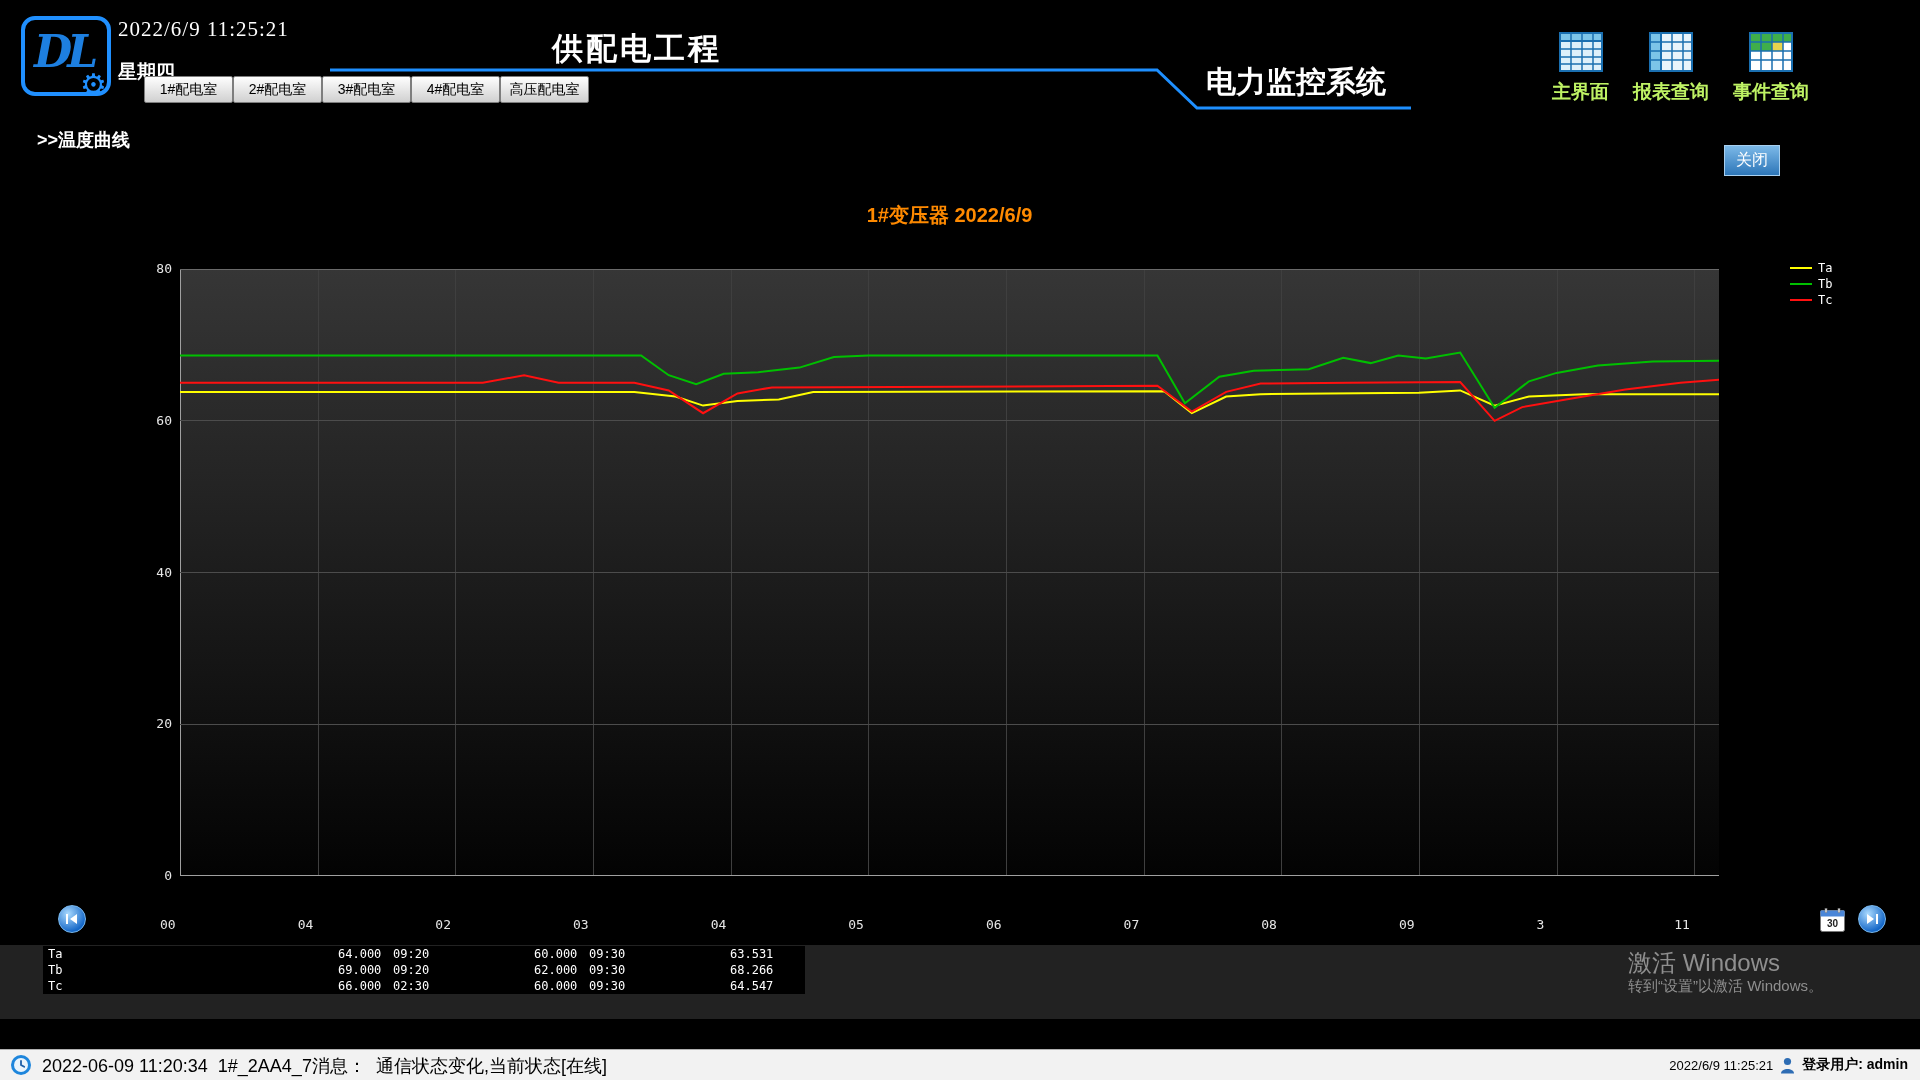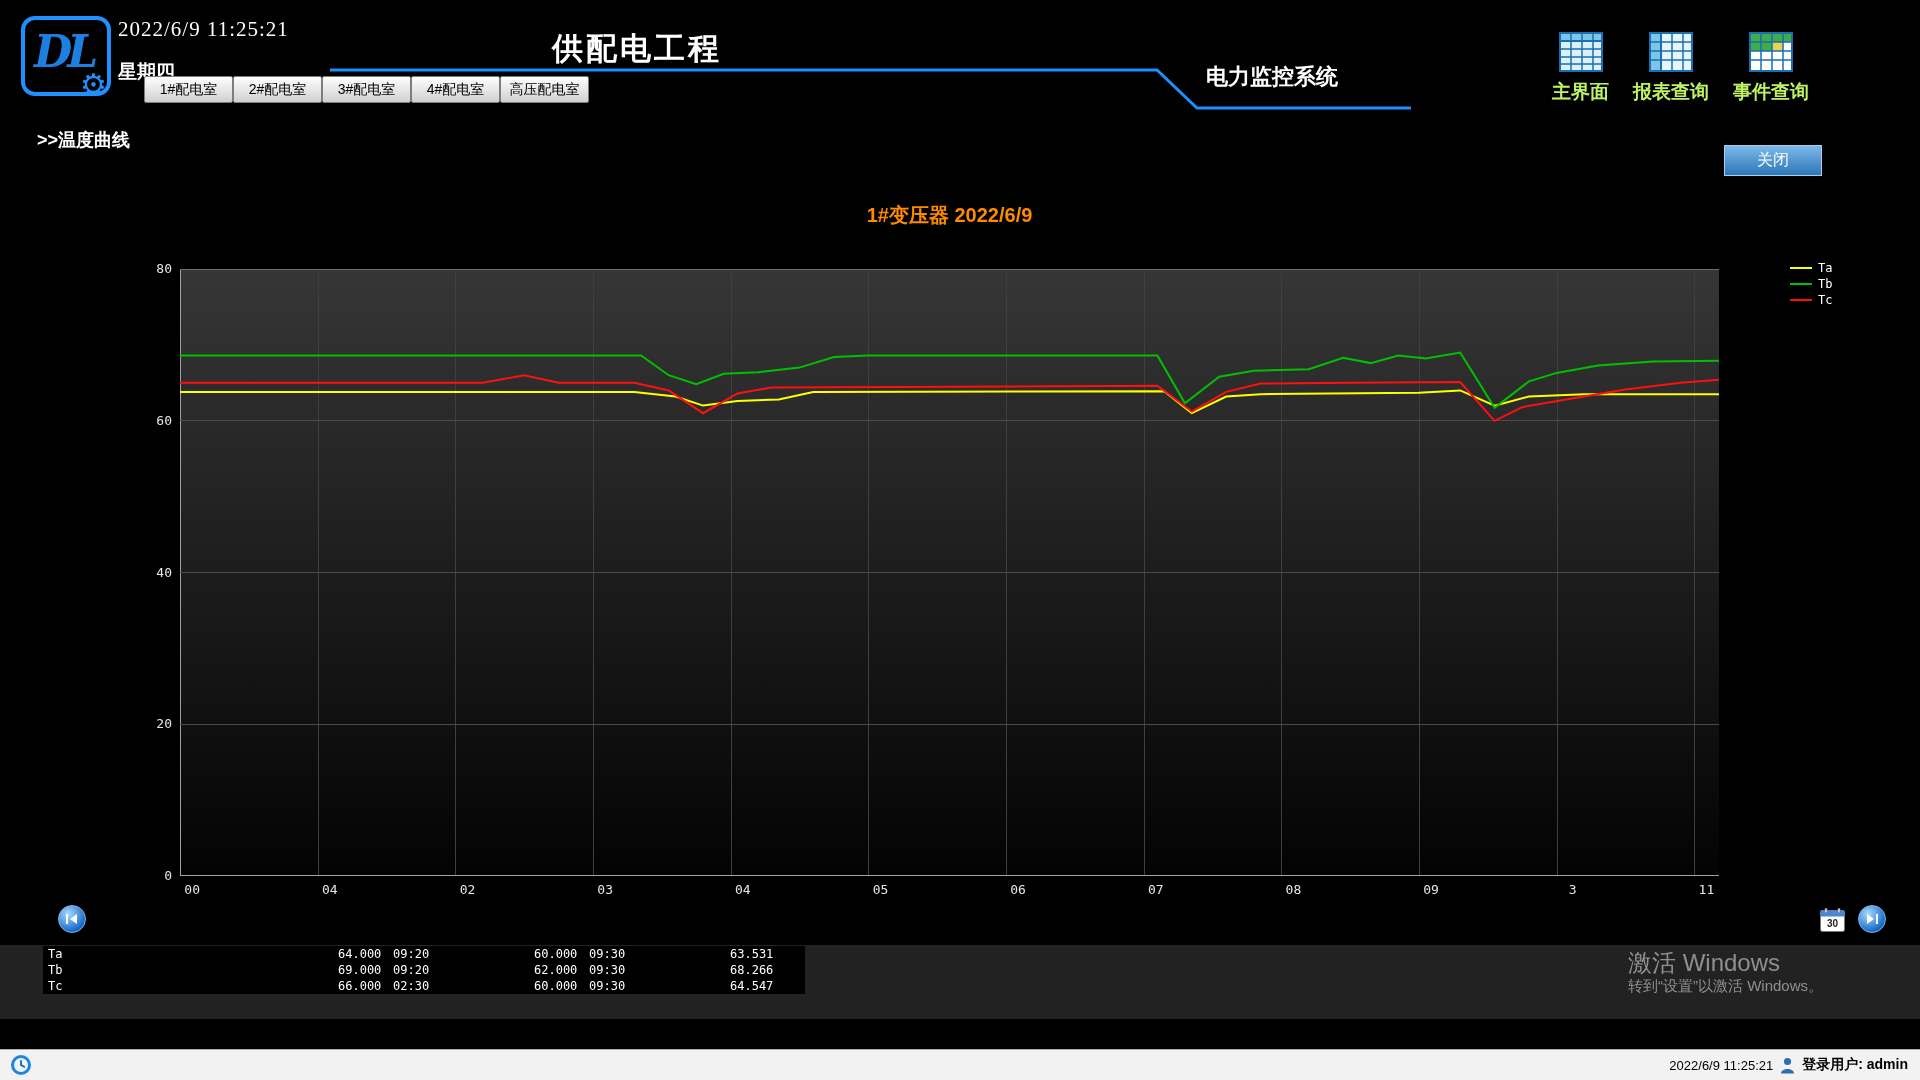"电力监控系统" .system-name { font-size: 22px -> 30px }
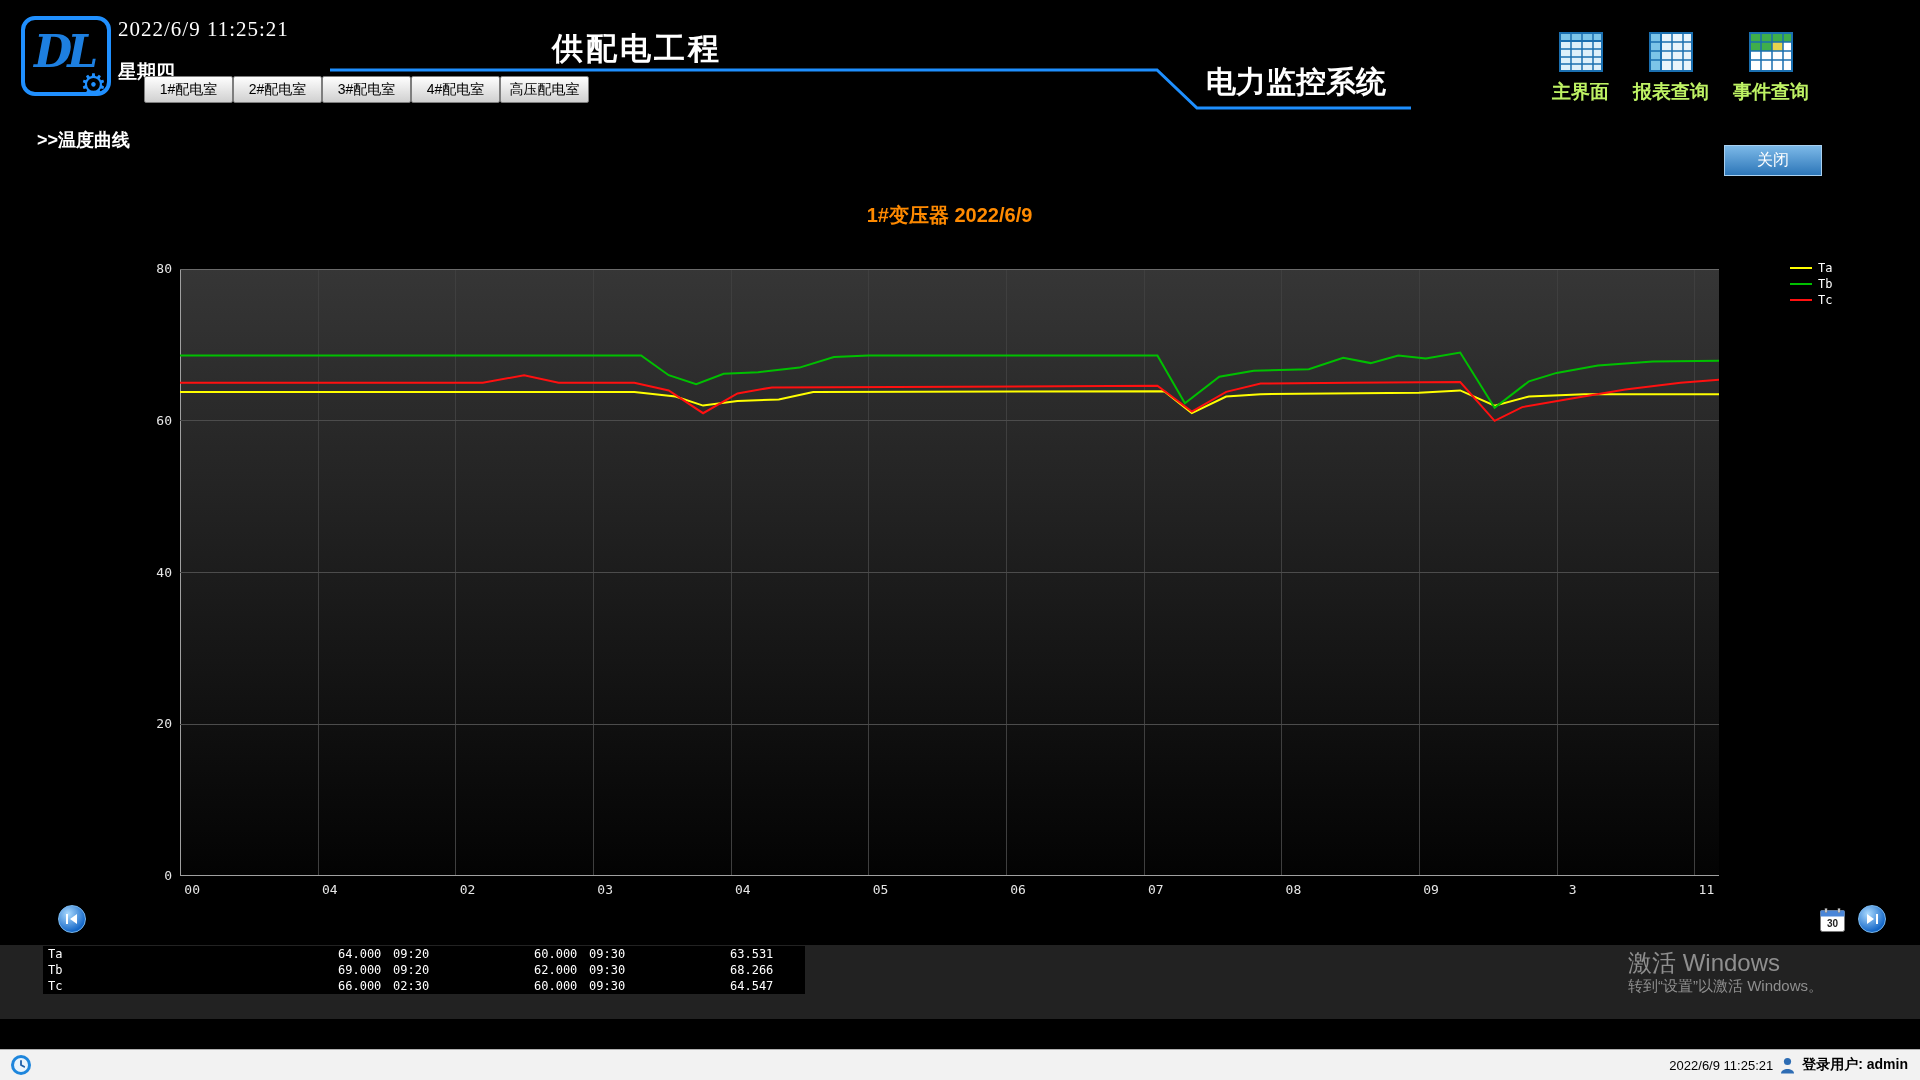"关闭" .close-btn { width: 98px -> 56px }
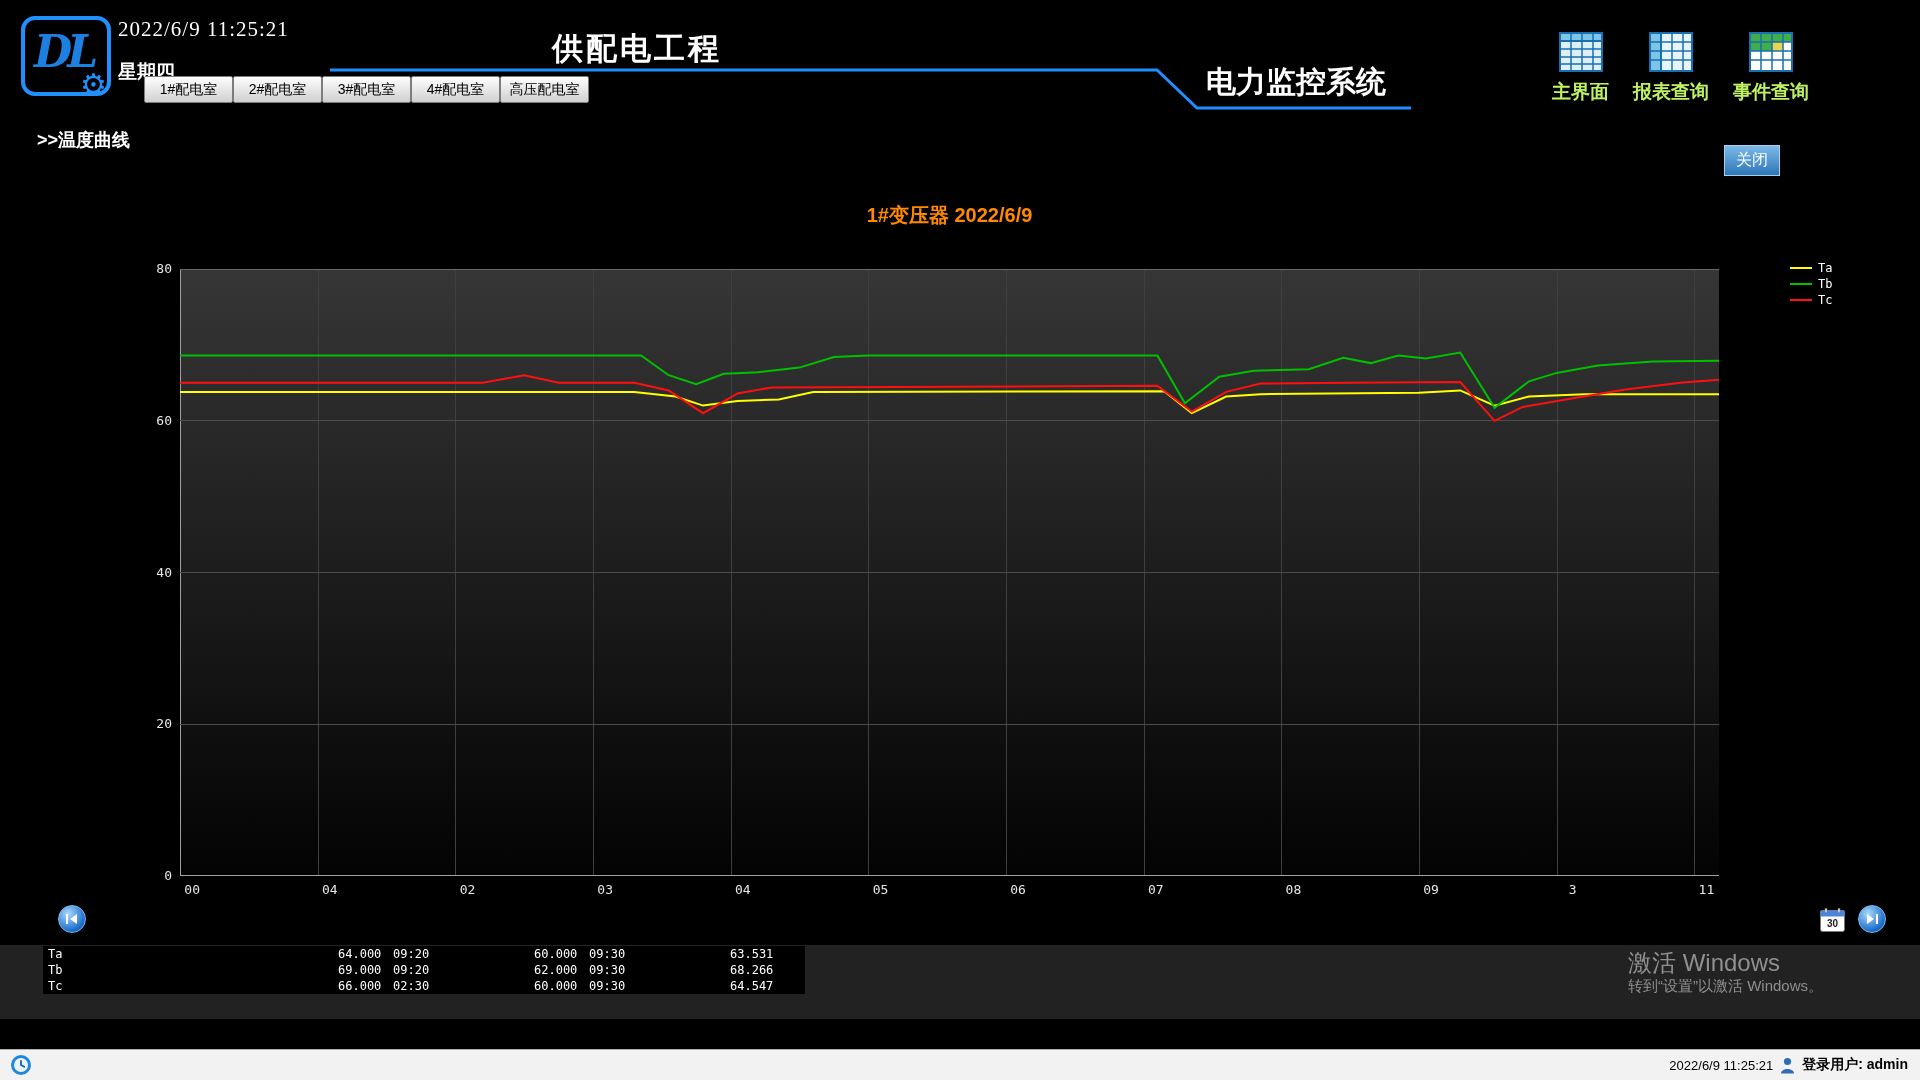"00" .xlab { text-align: right -> left; top: 882px -> 917px }
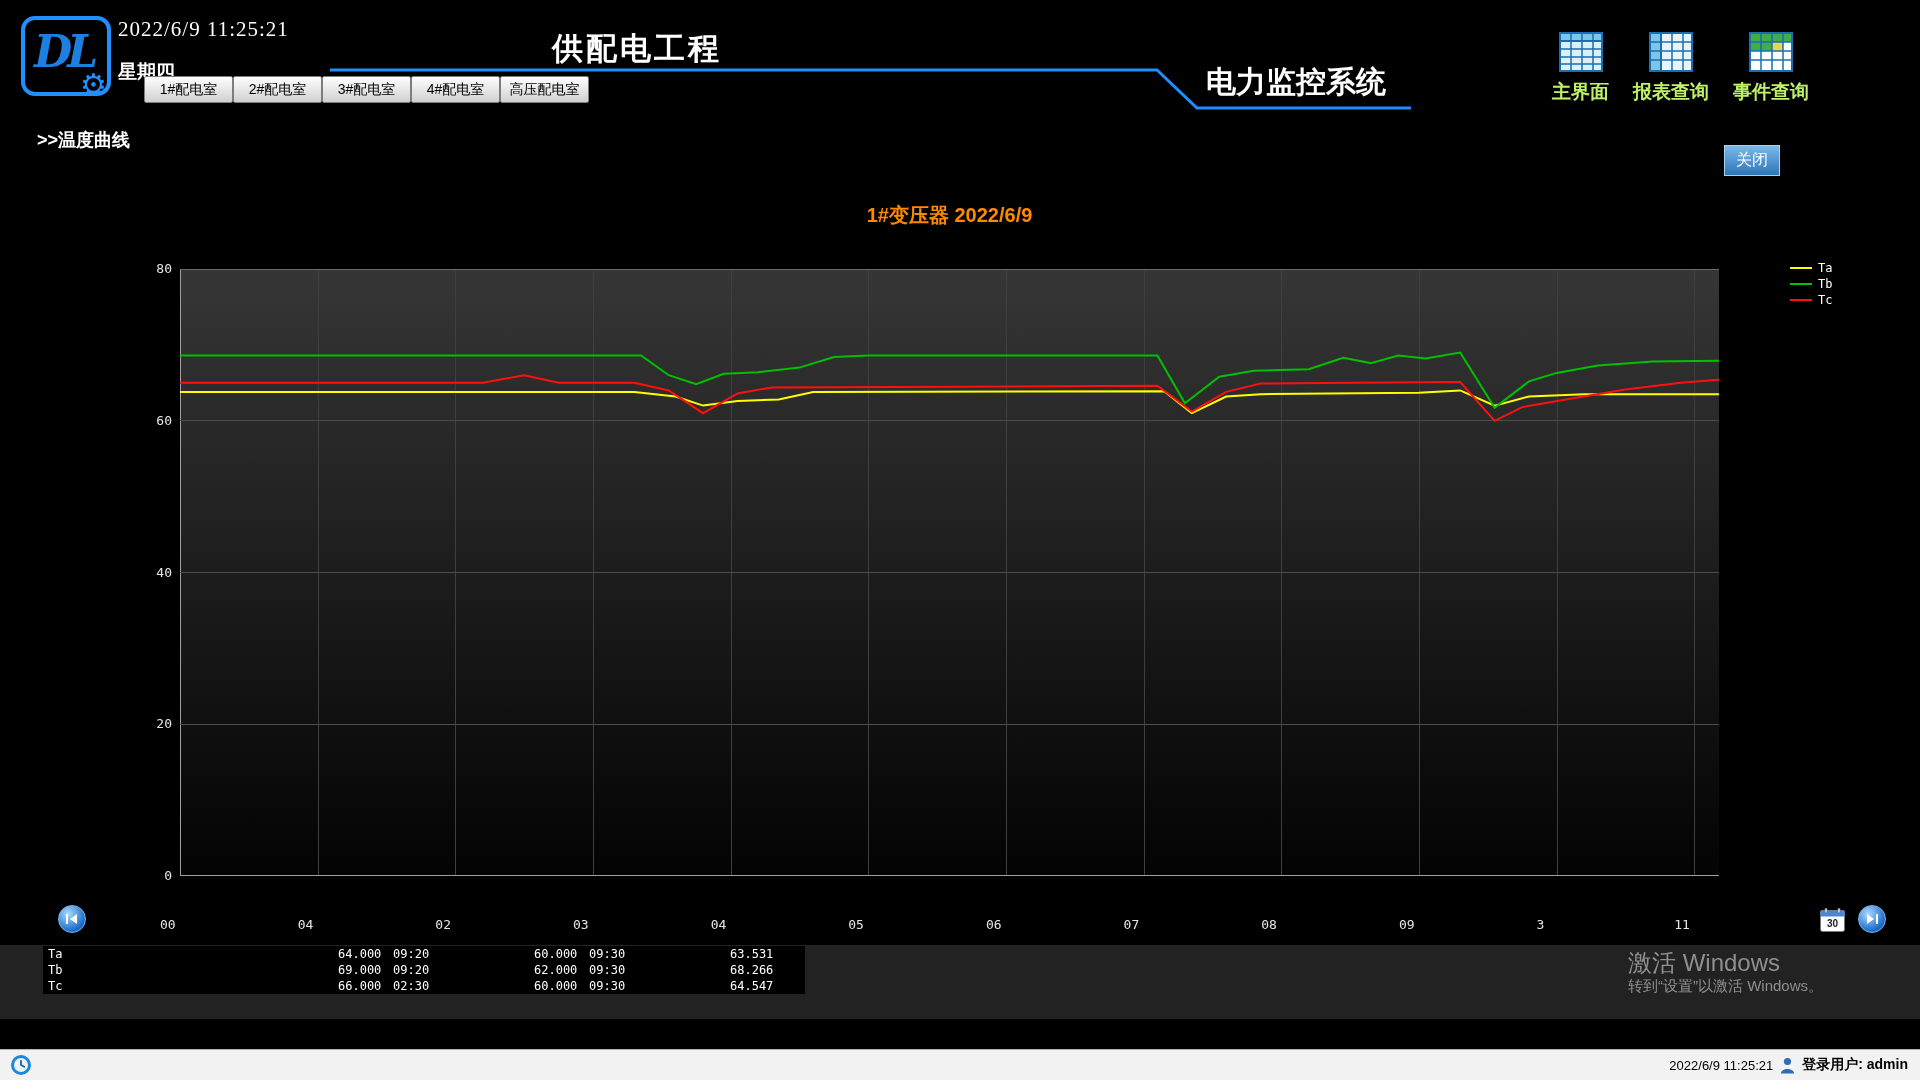"2022-06-09 11:20:34 1#_2AA4_7消息：" div.sb-msg { html: none -> <div>2022-06-09 11:20:34 1#_2AA4_7消息： 通信状态变化,当前状态[在线]</div> }
